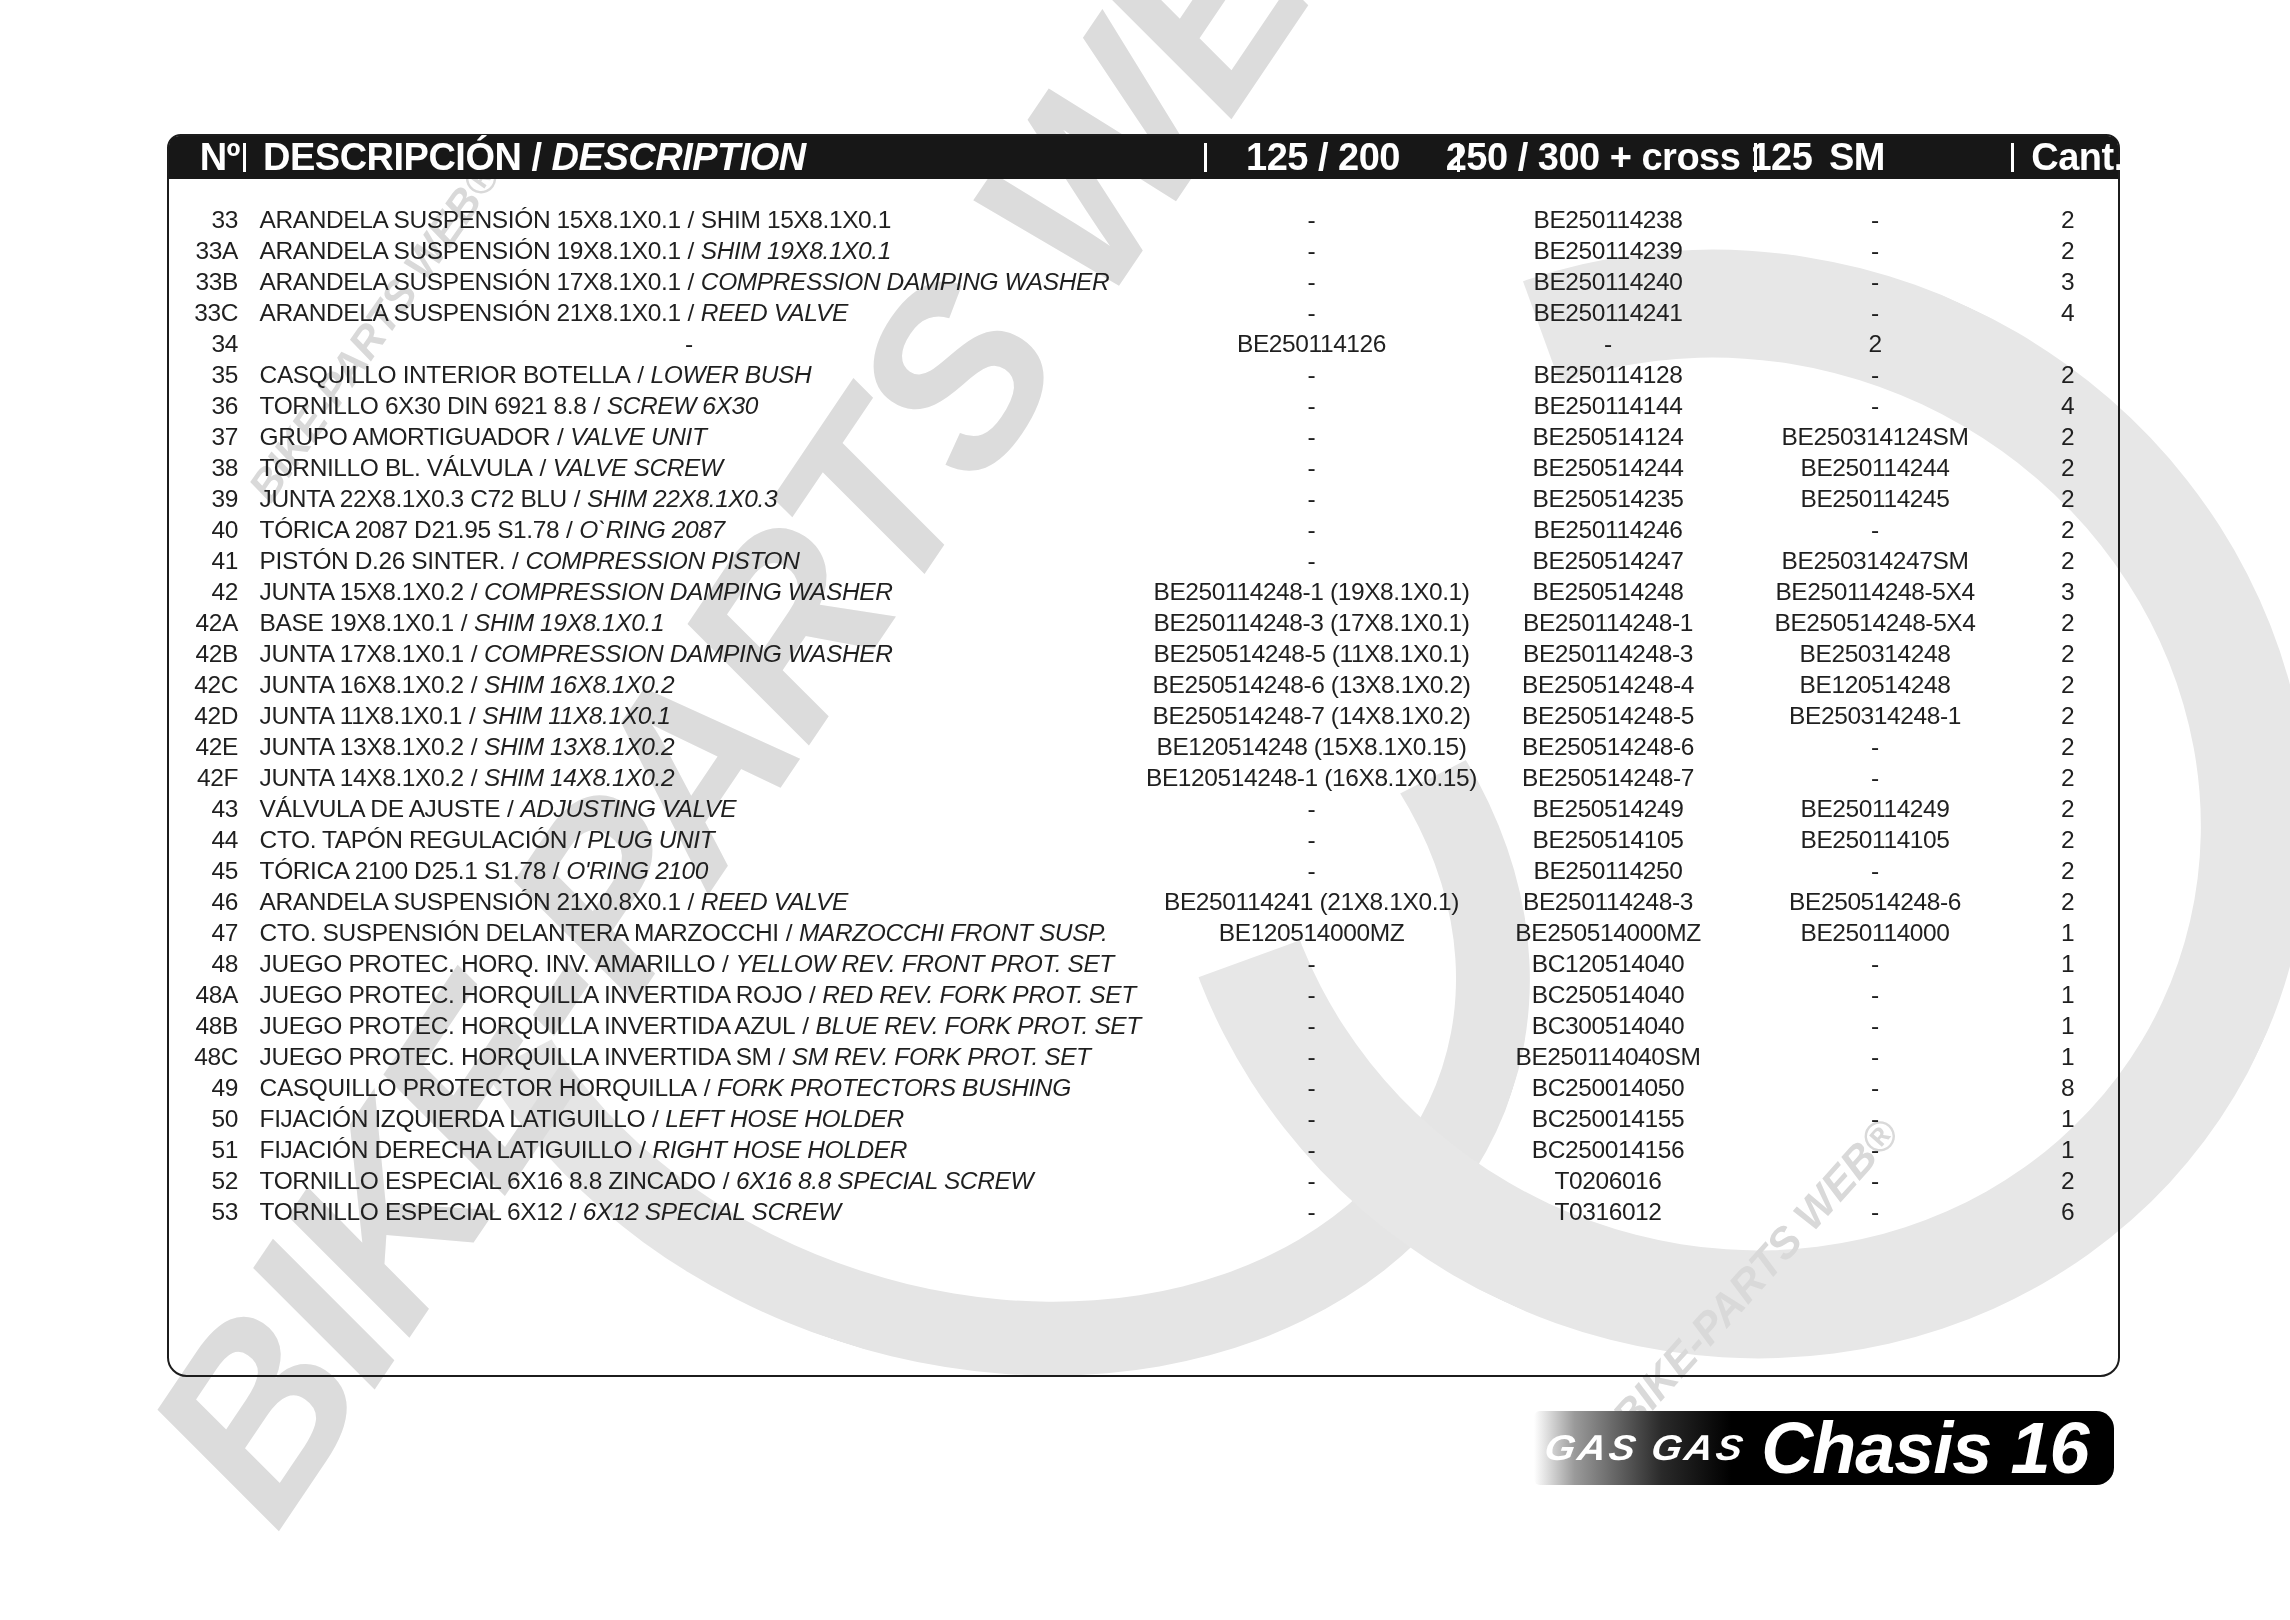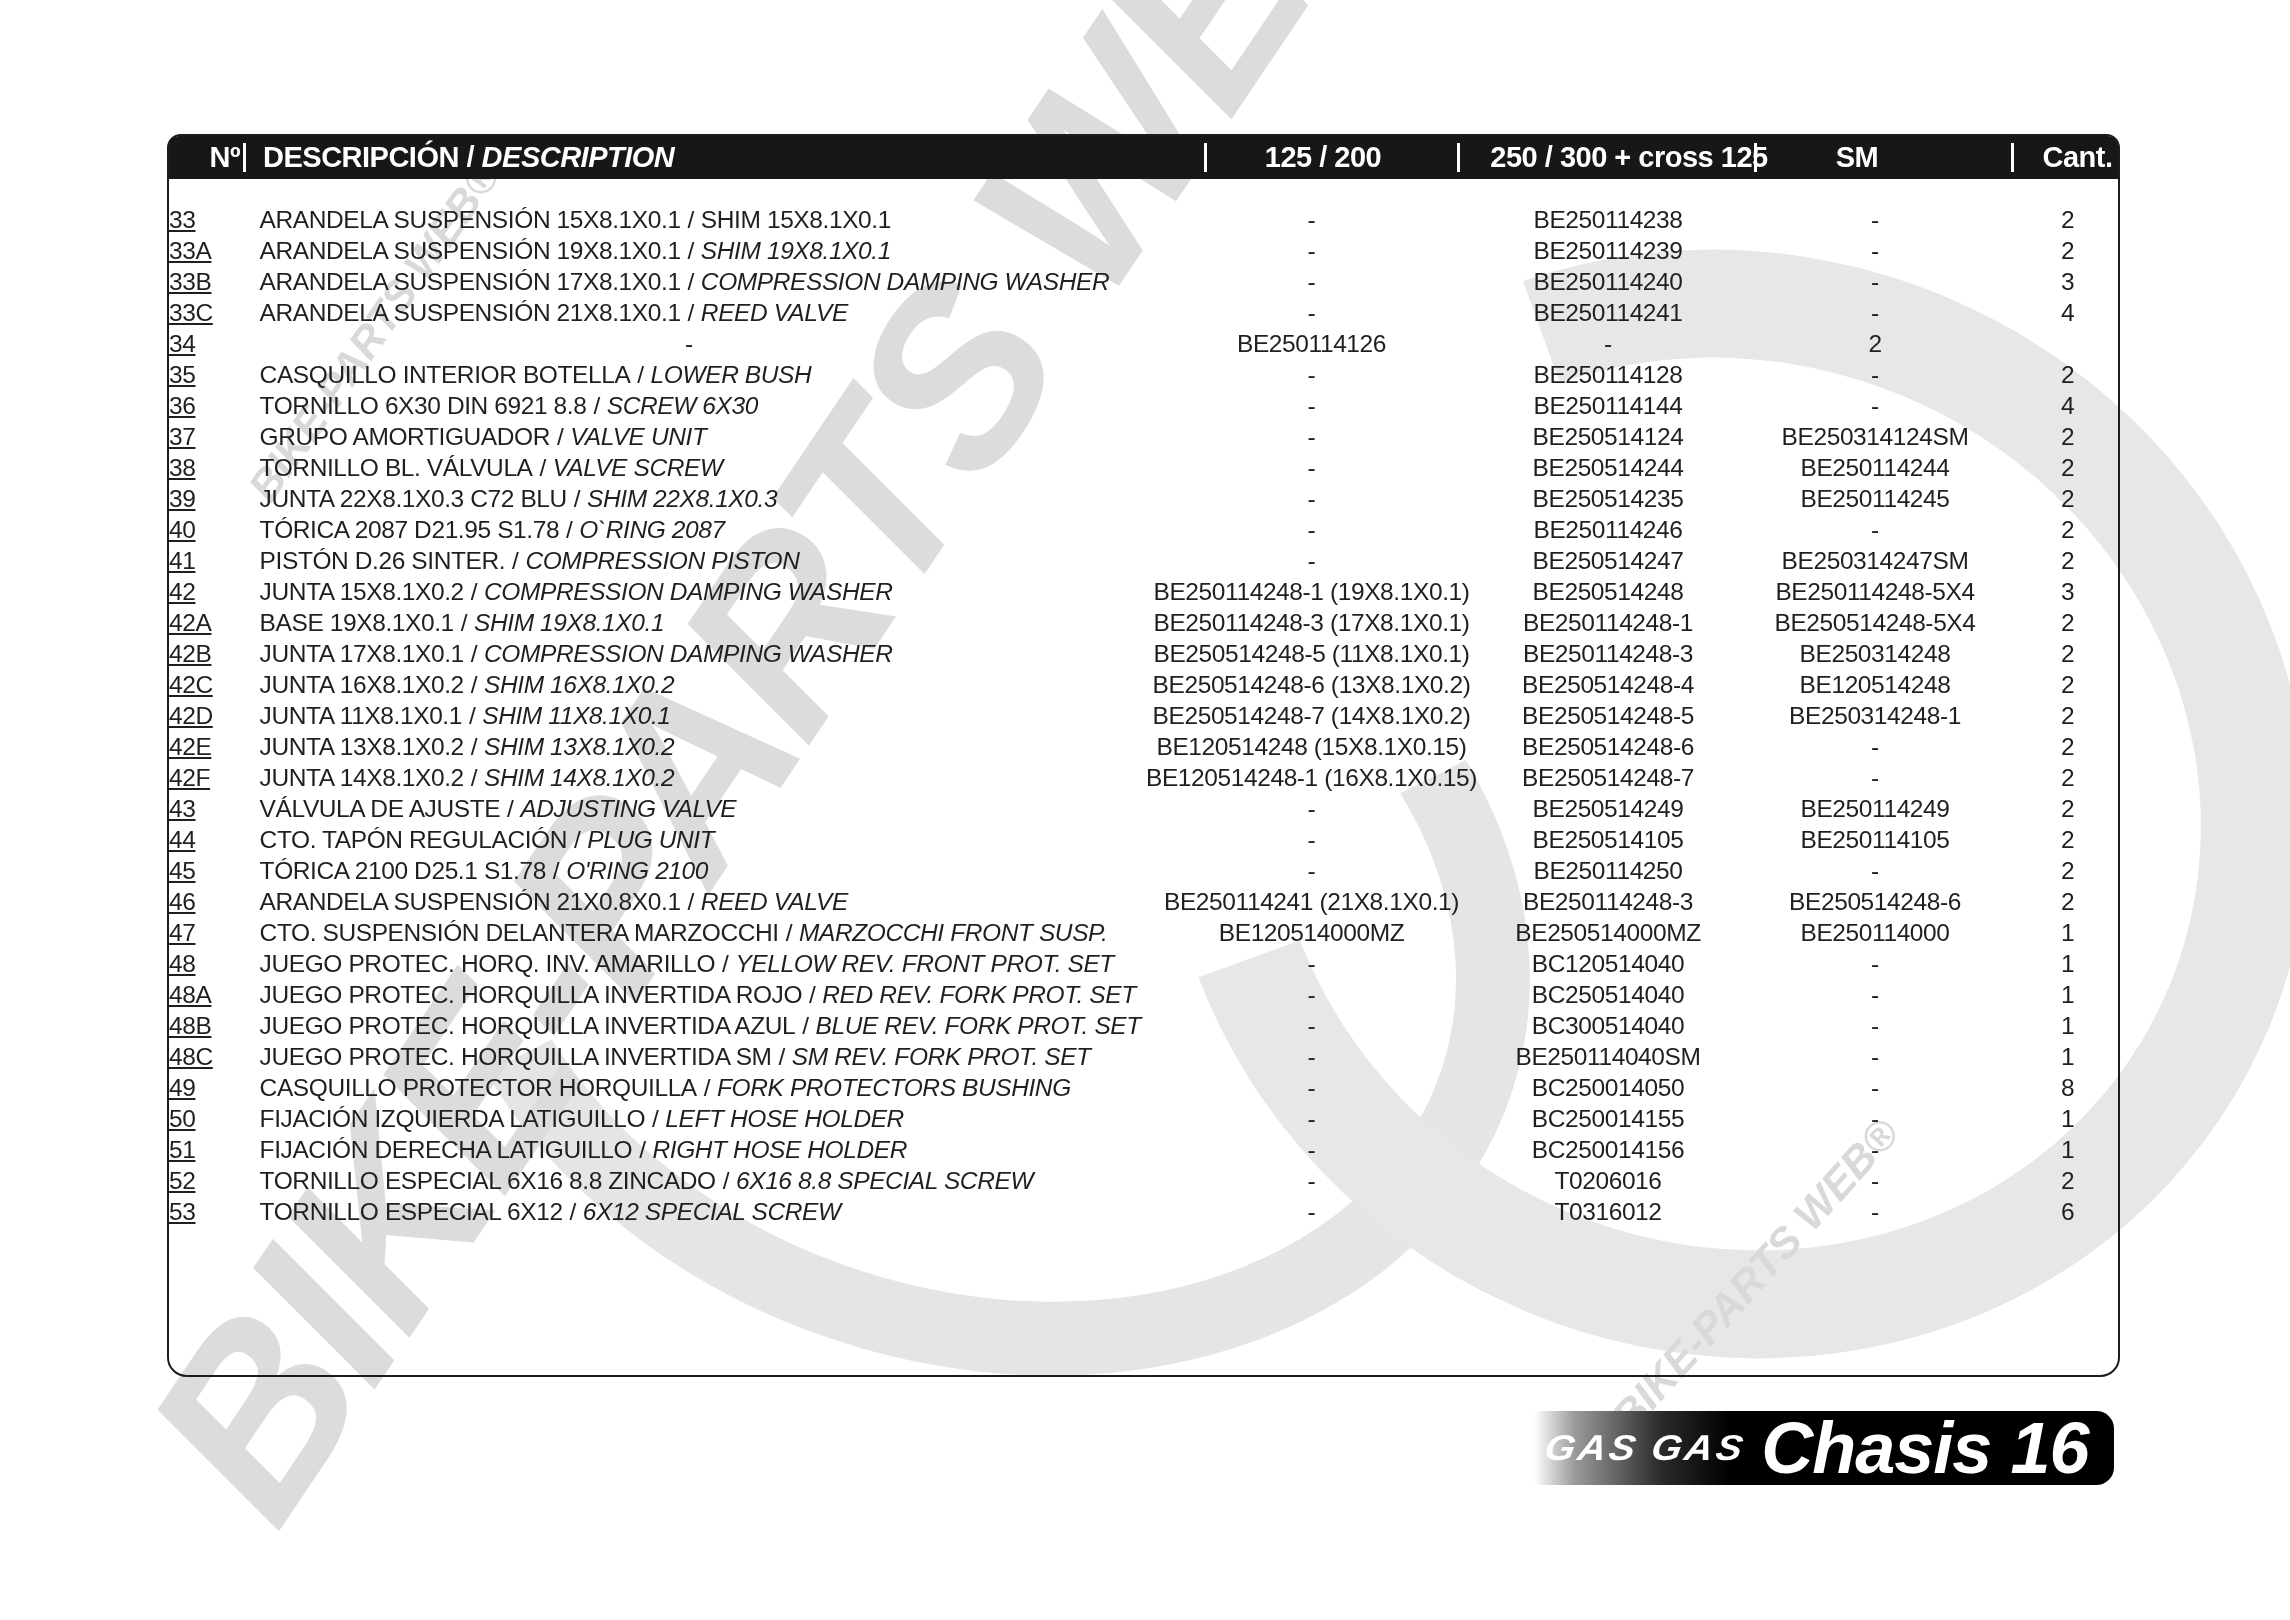"Nº" .thead { font-size: 29px -> 38px }
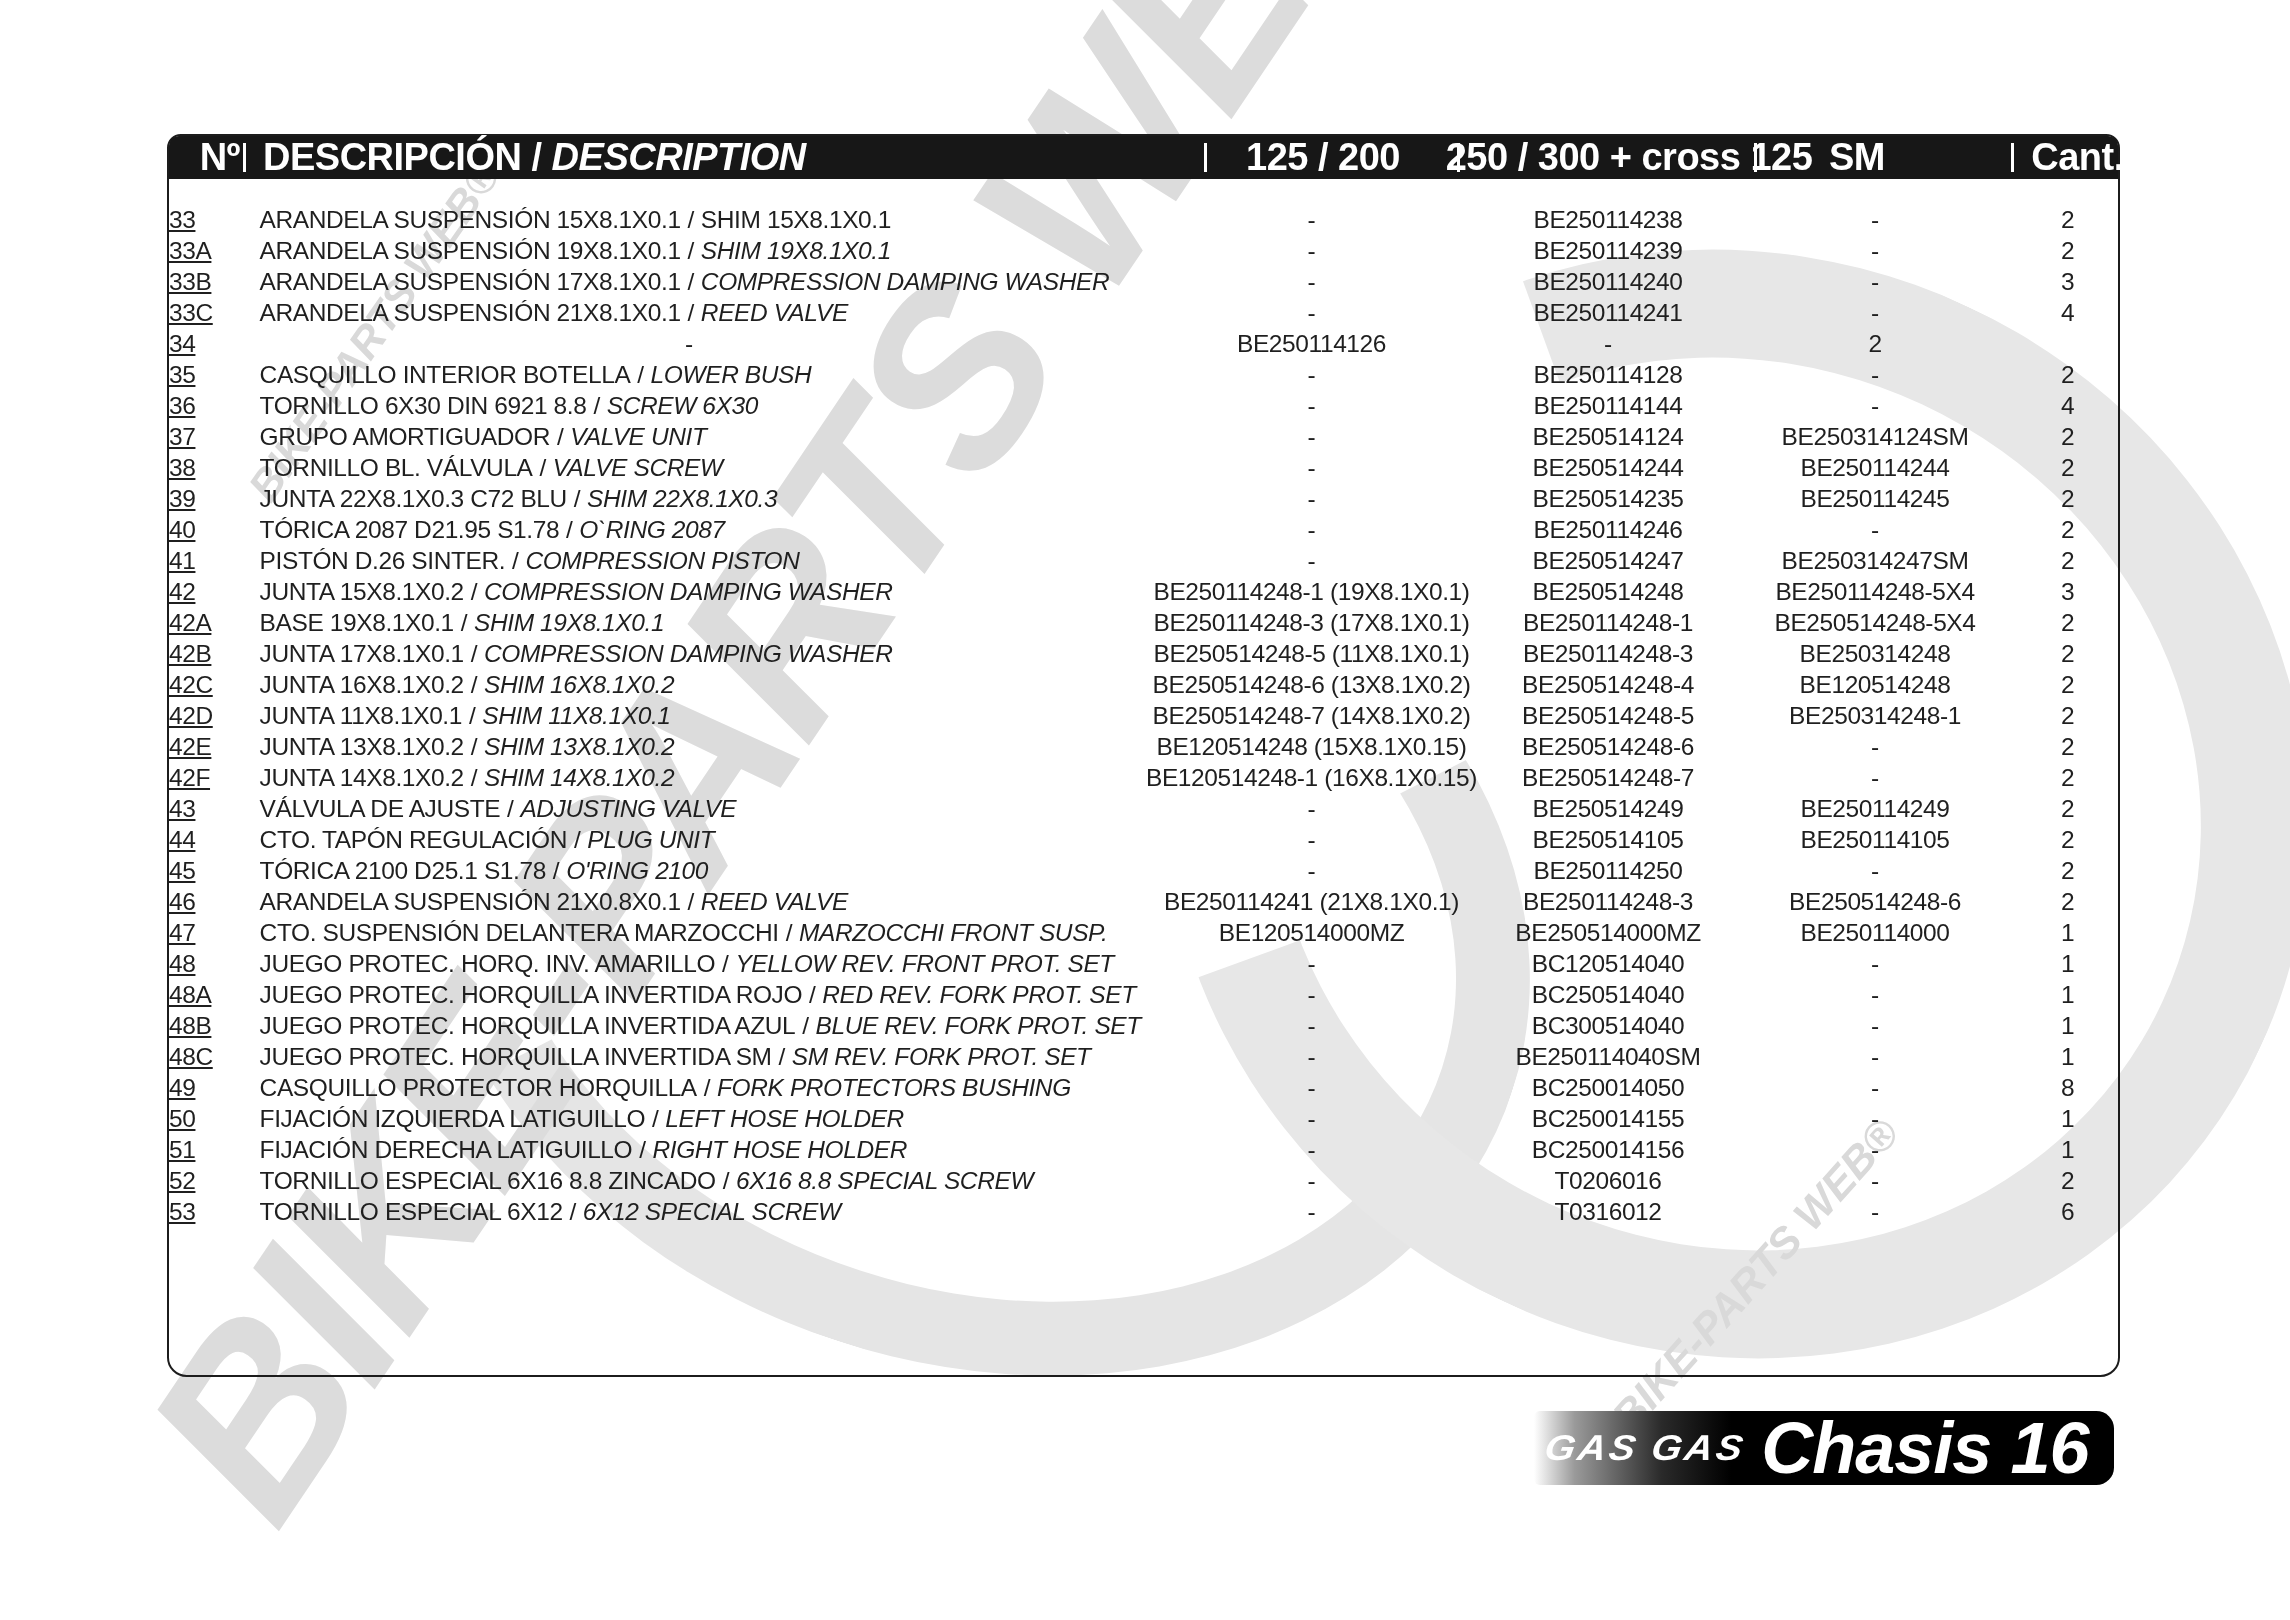"33" .td-num { text-align: left -> right; text-decoration: underline -> none }
